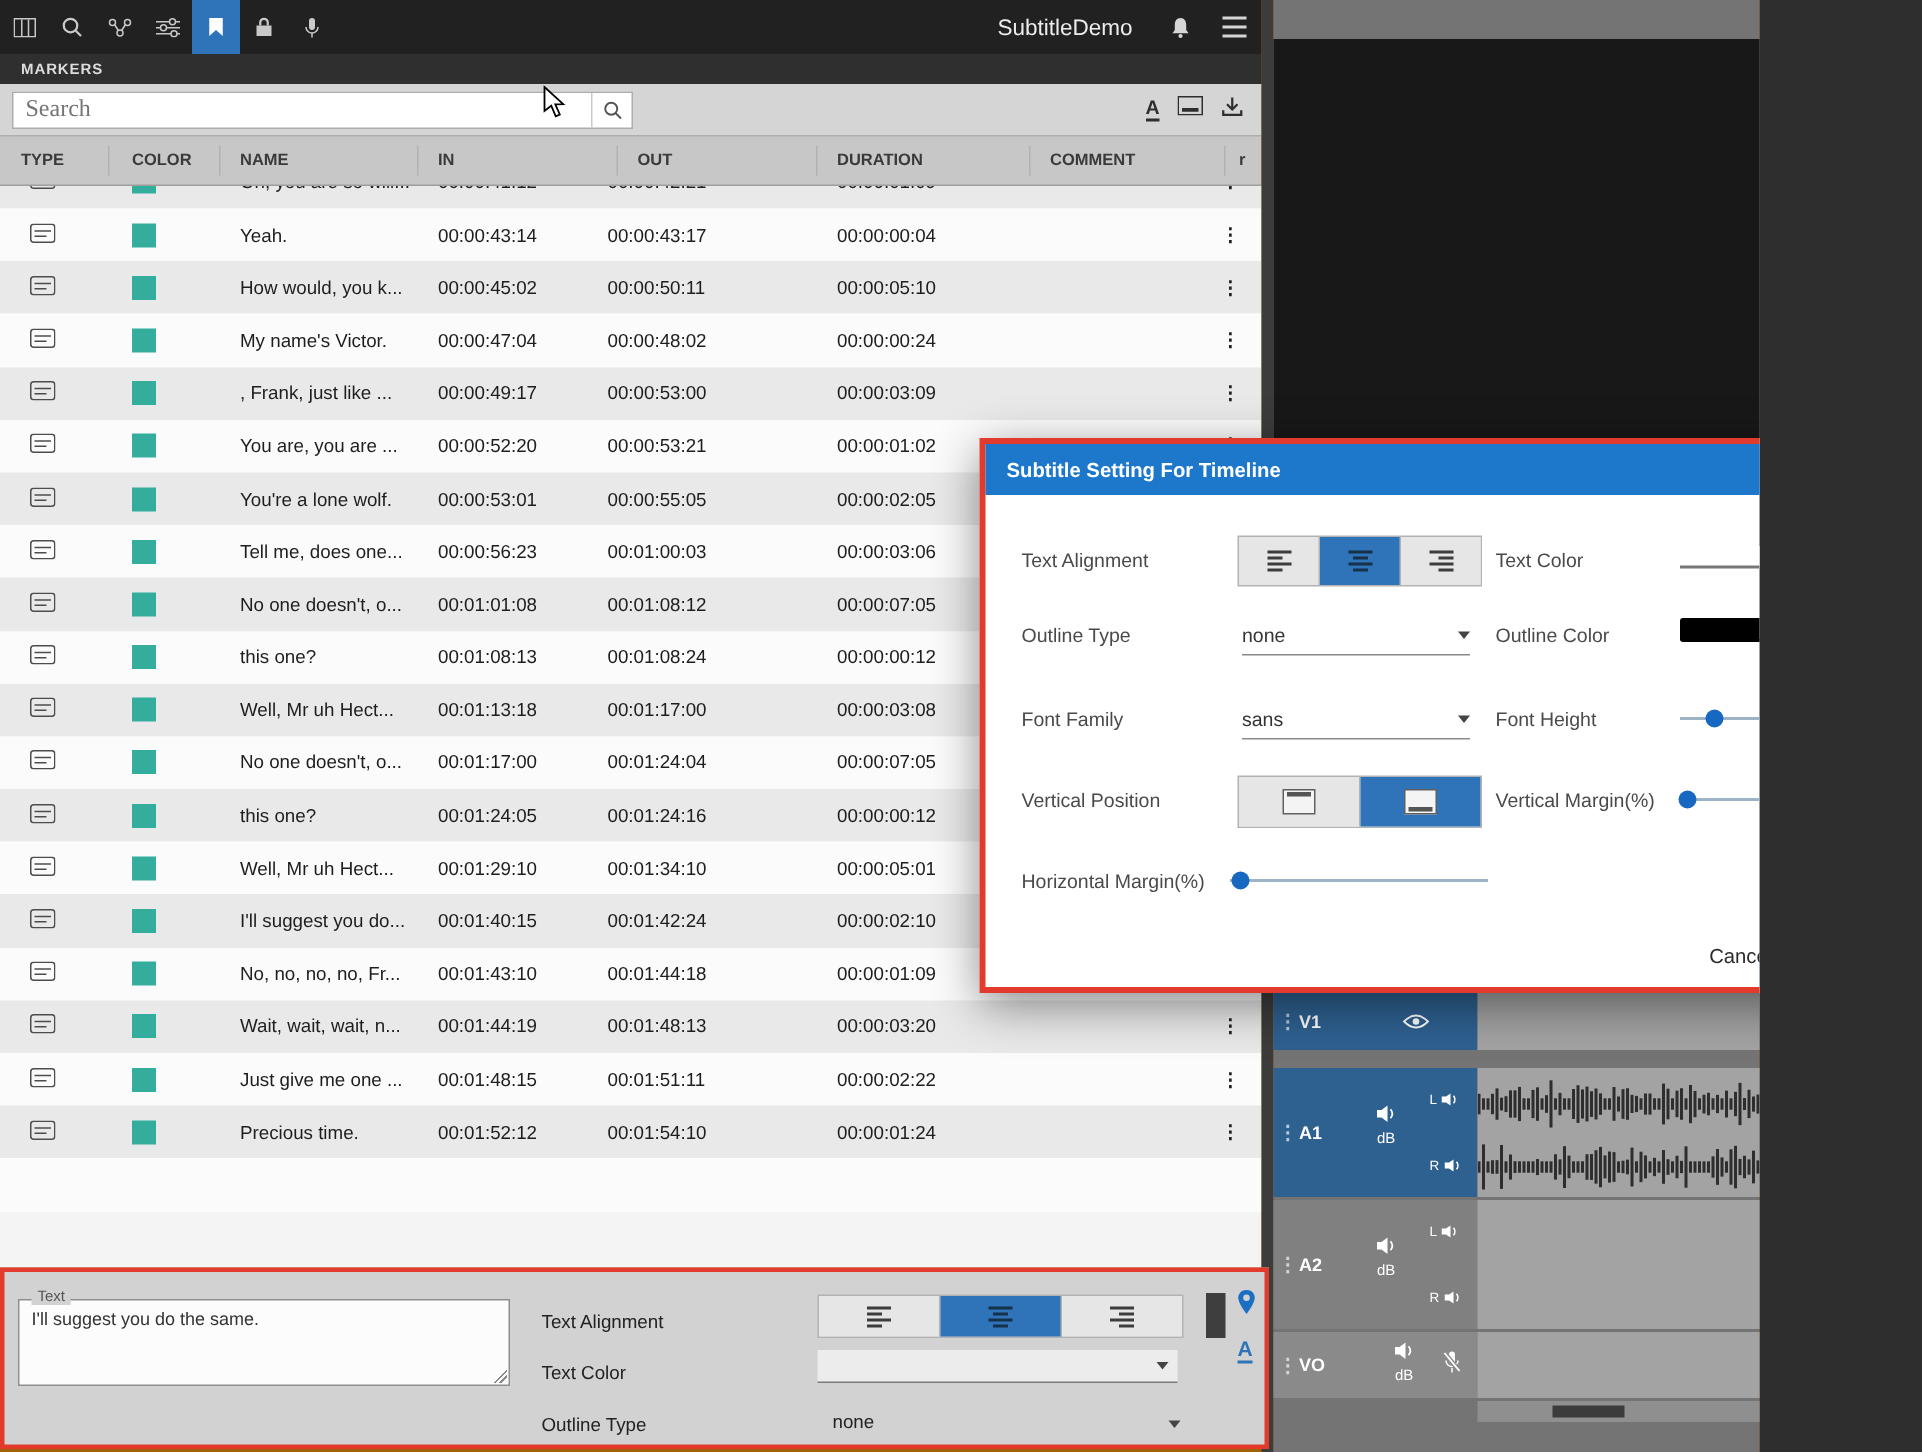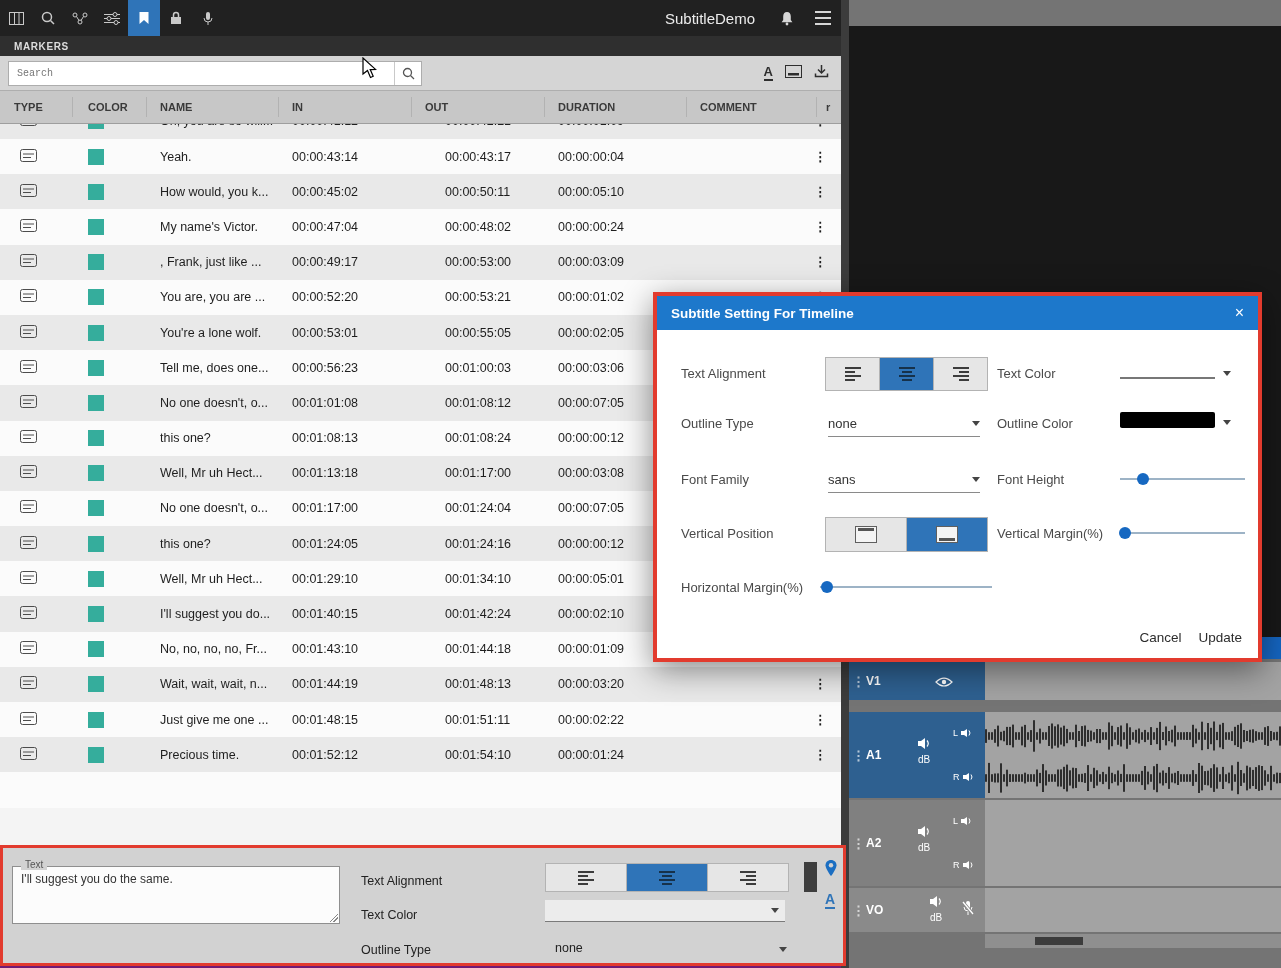"SubtitleDemo" .app { background: #701a75 -> #a16207; width: 1281px -> 1173px }
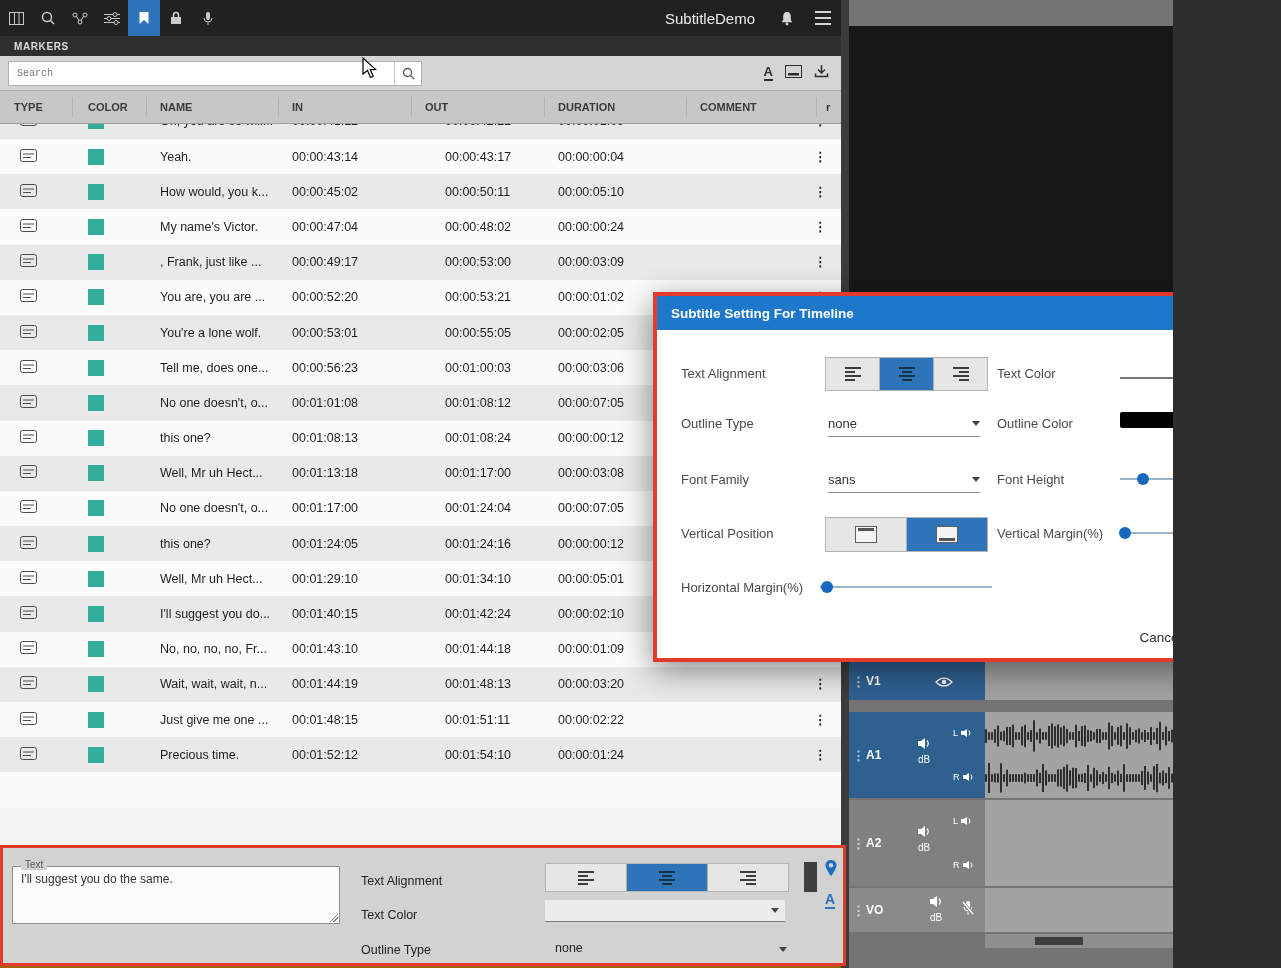"Search" .search-box input { font-family: Liberation Mono, monospace -> Liberation Serif, serif; font-size: 10px -> 16px }
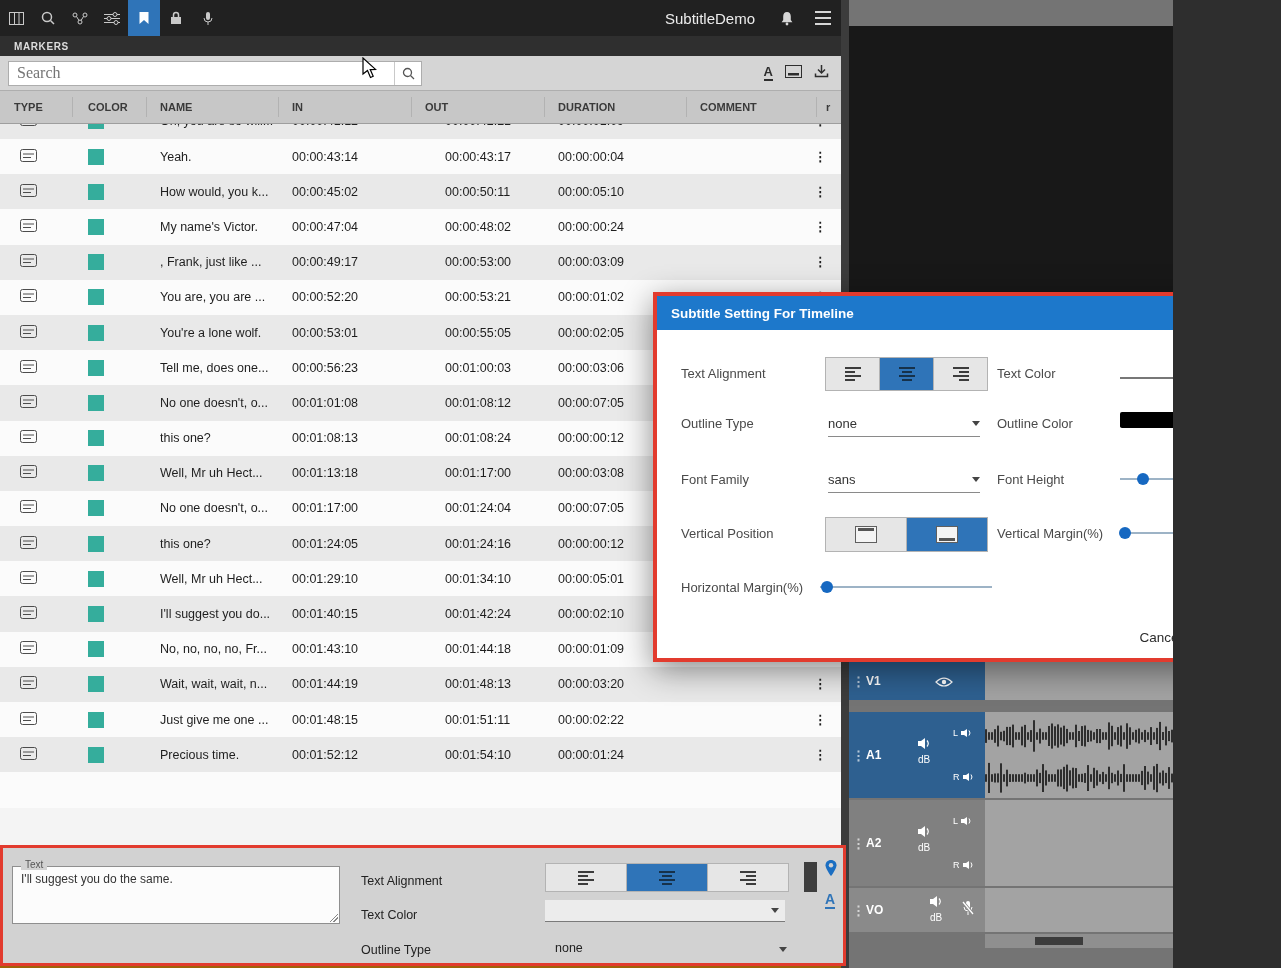"00:00:43:17" .c-out { left: 445px -> 405px }
